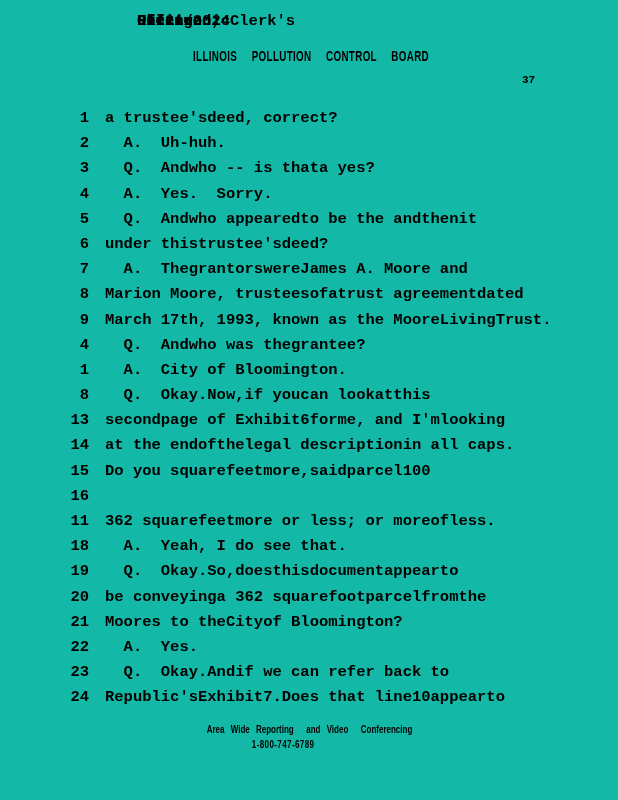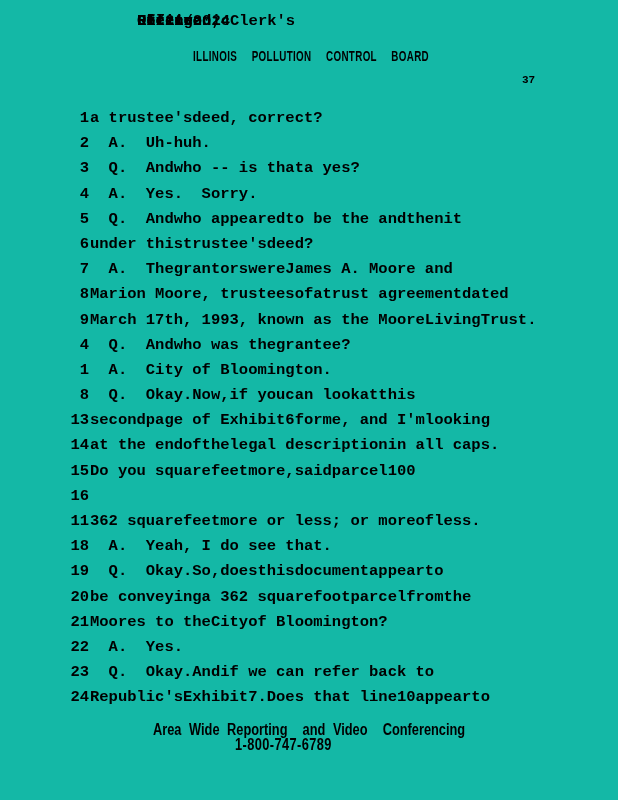"a trustee'sdeed, correct?" .line .text { margin-left: 1px -> 16px }
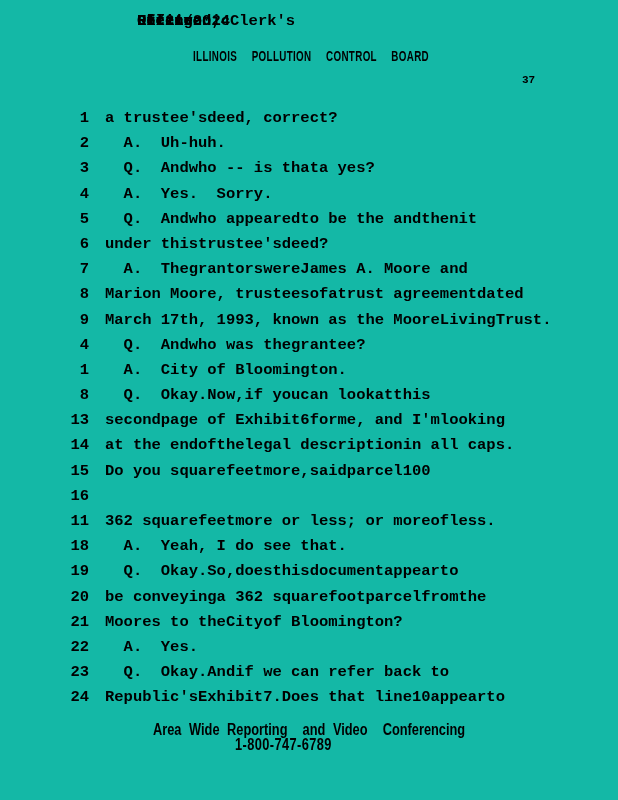"Area Wide Reporting and Video" .footer { font-size: 16px -> 10px }
